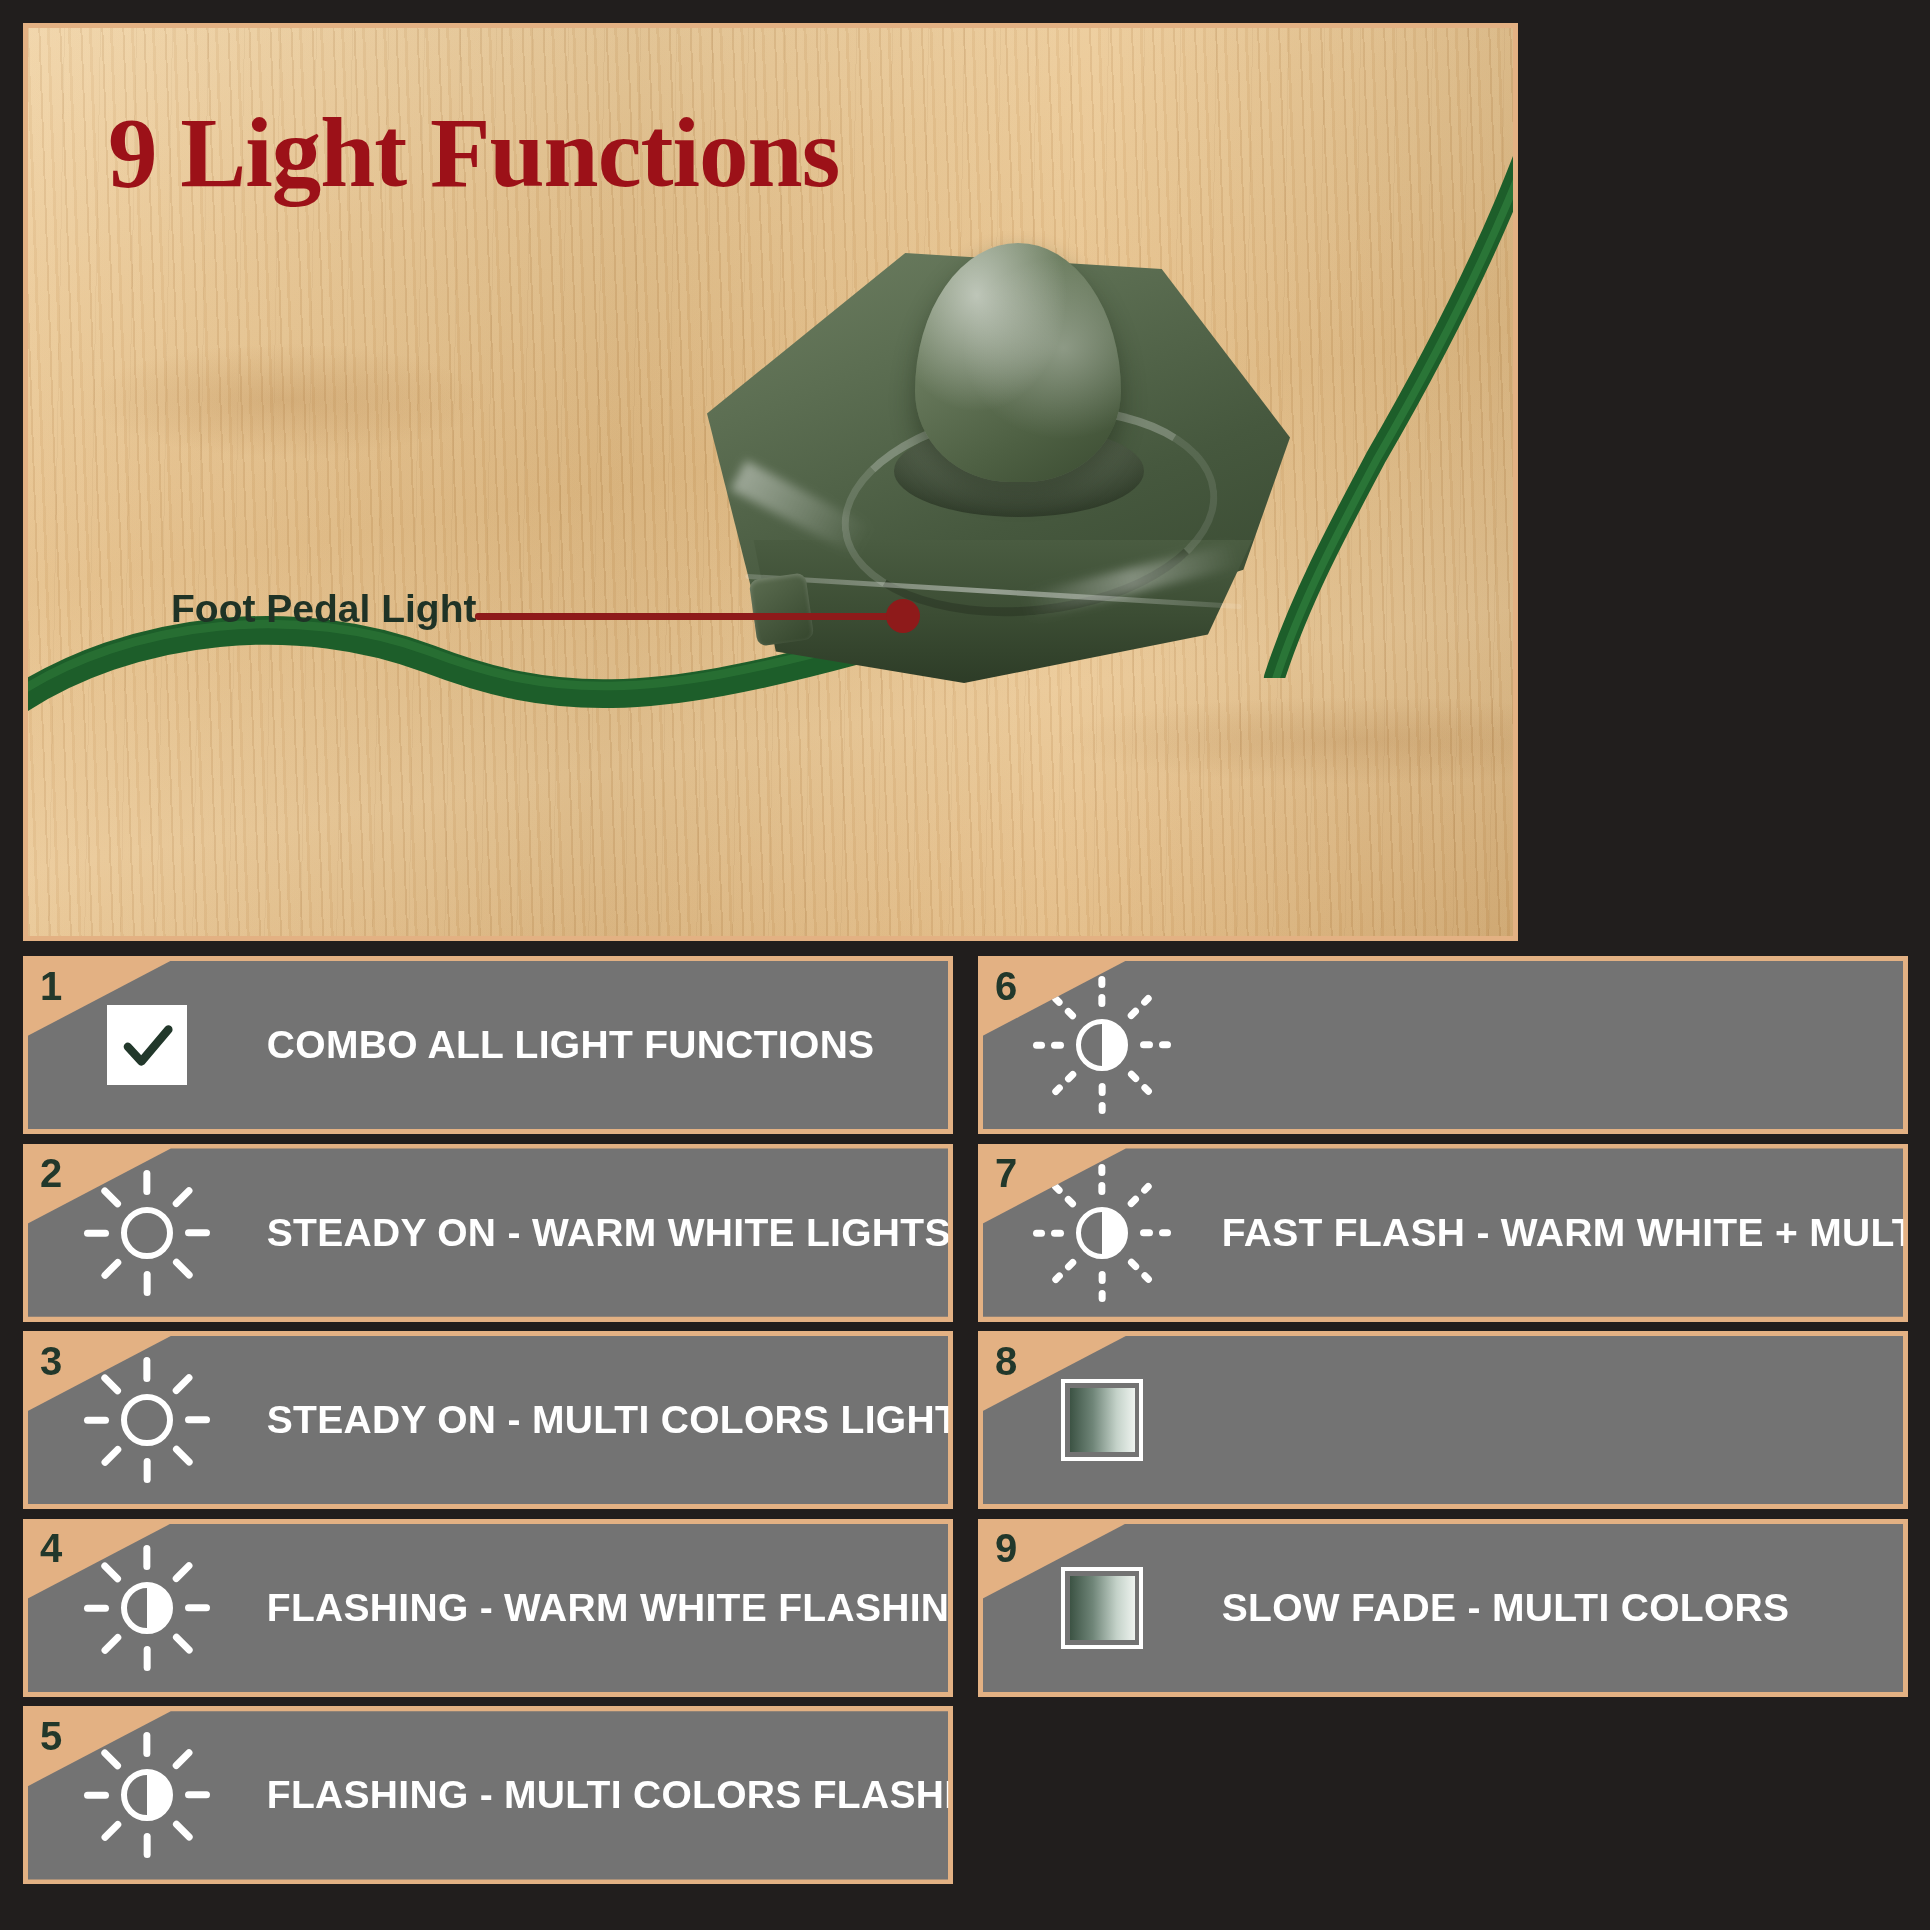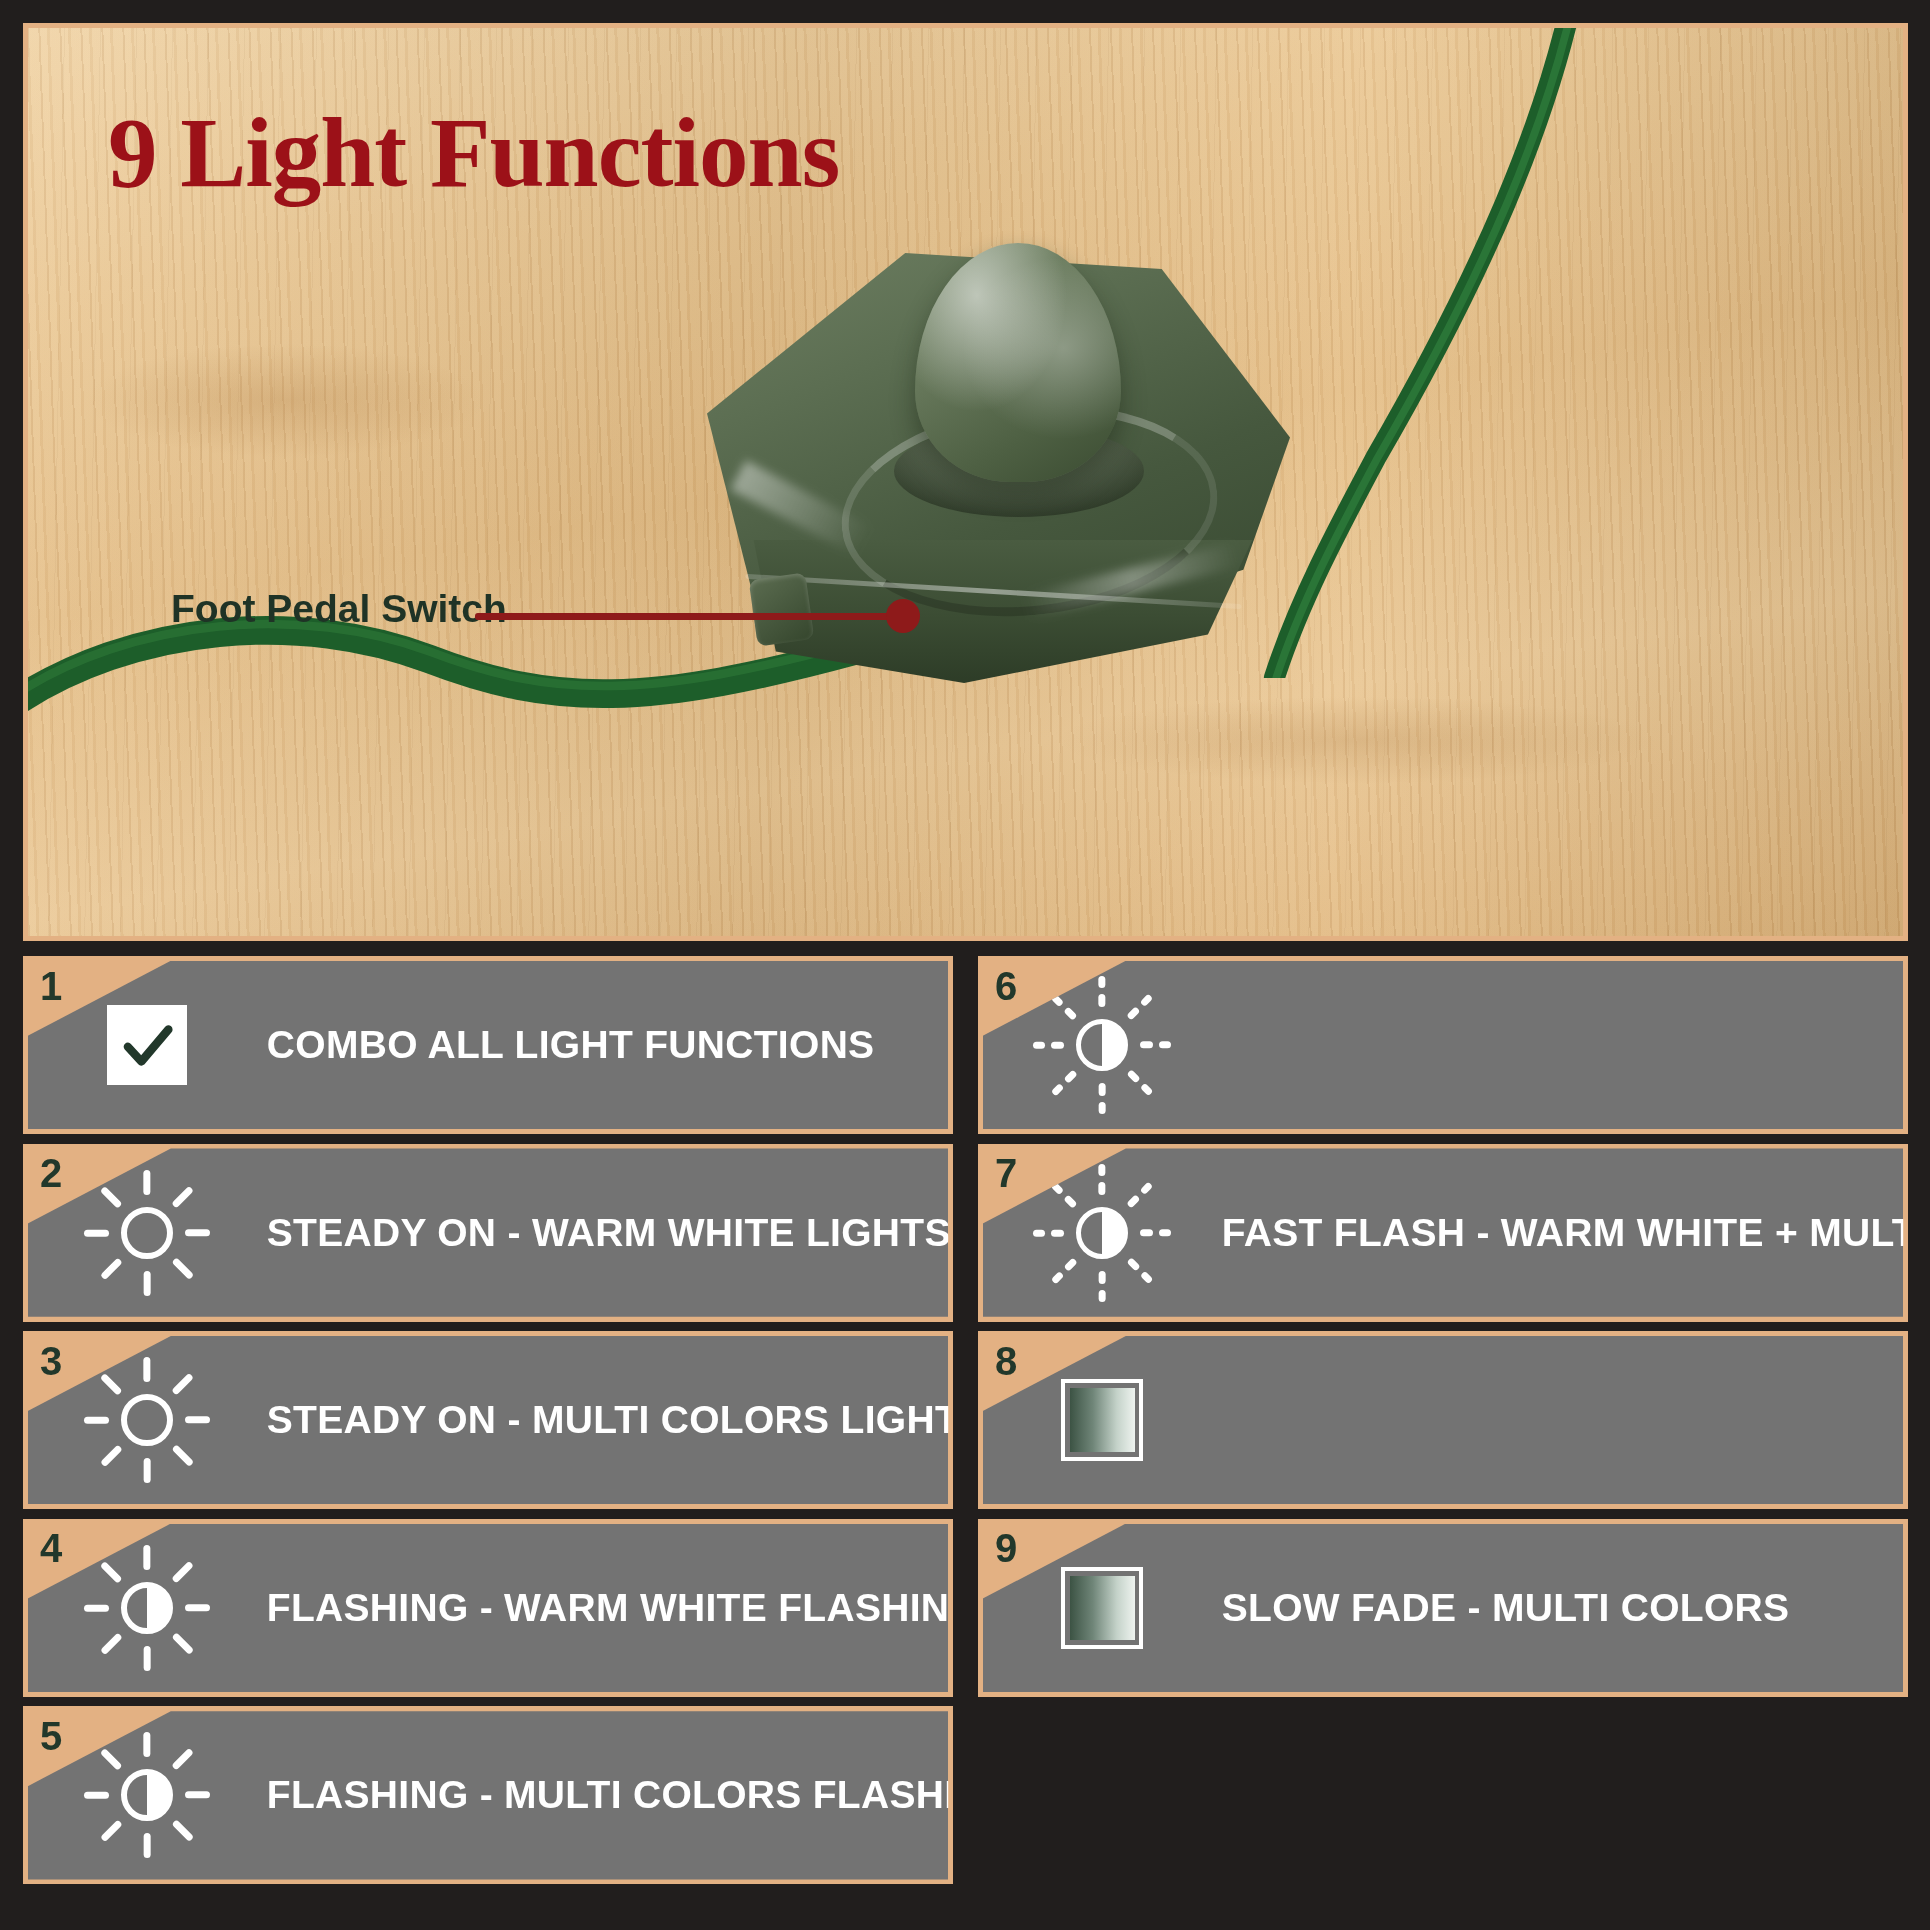"9 Light Functions" .hero { width: 1885px -> 1495px }
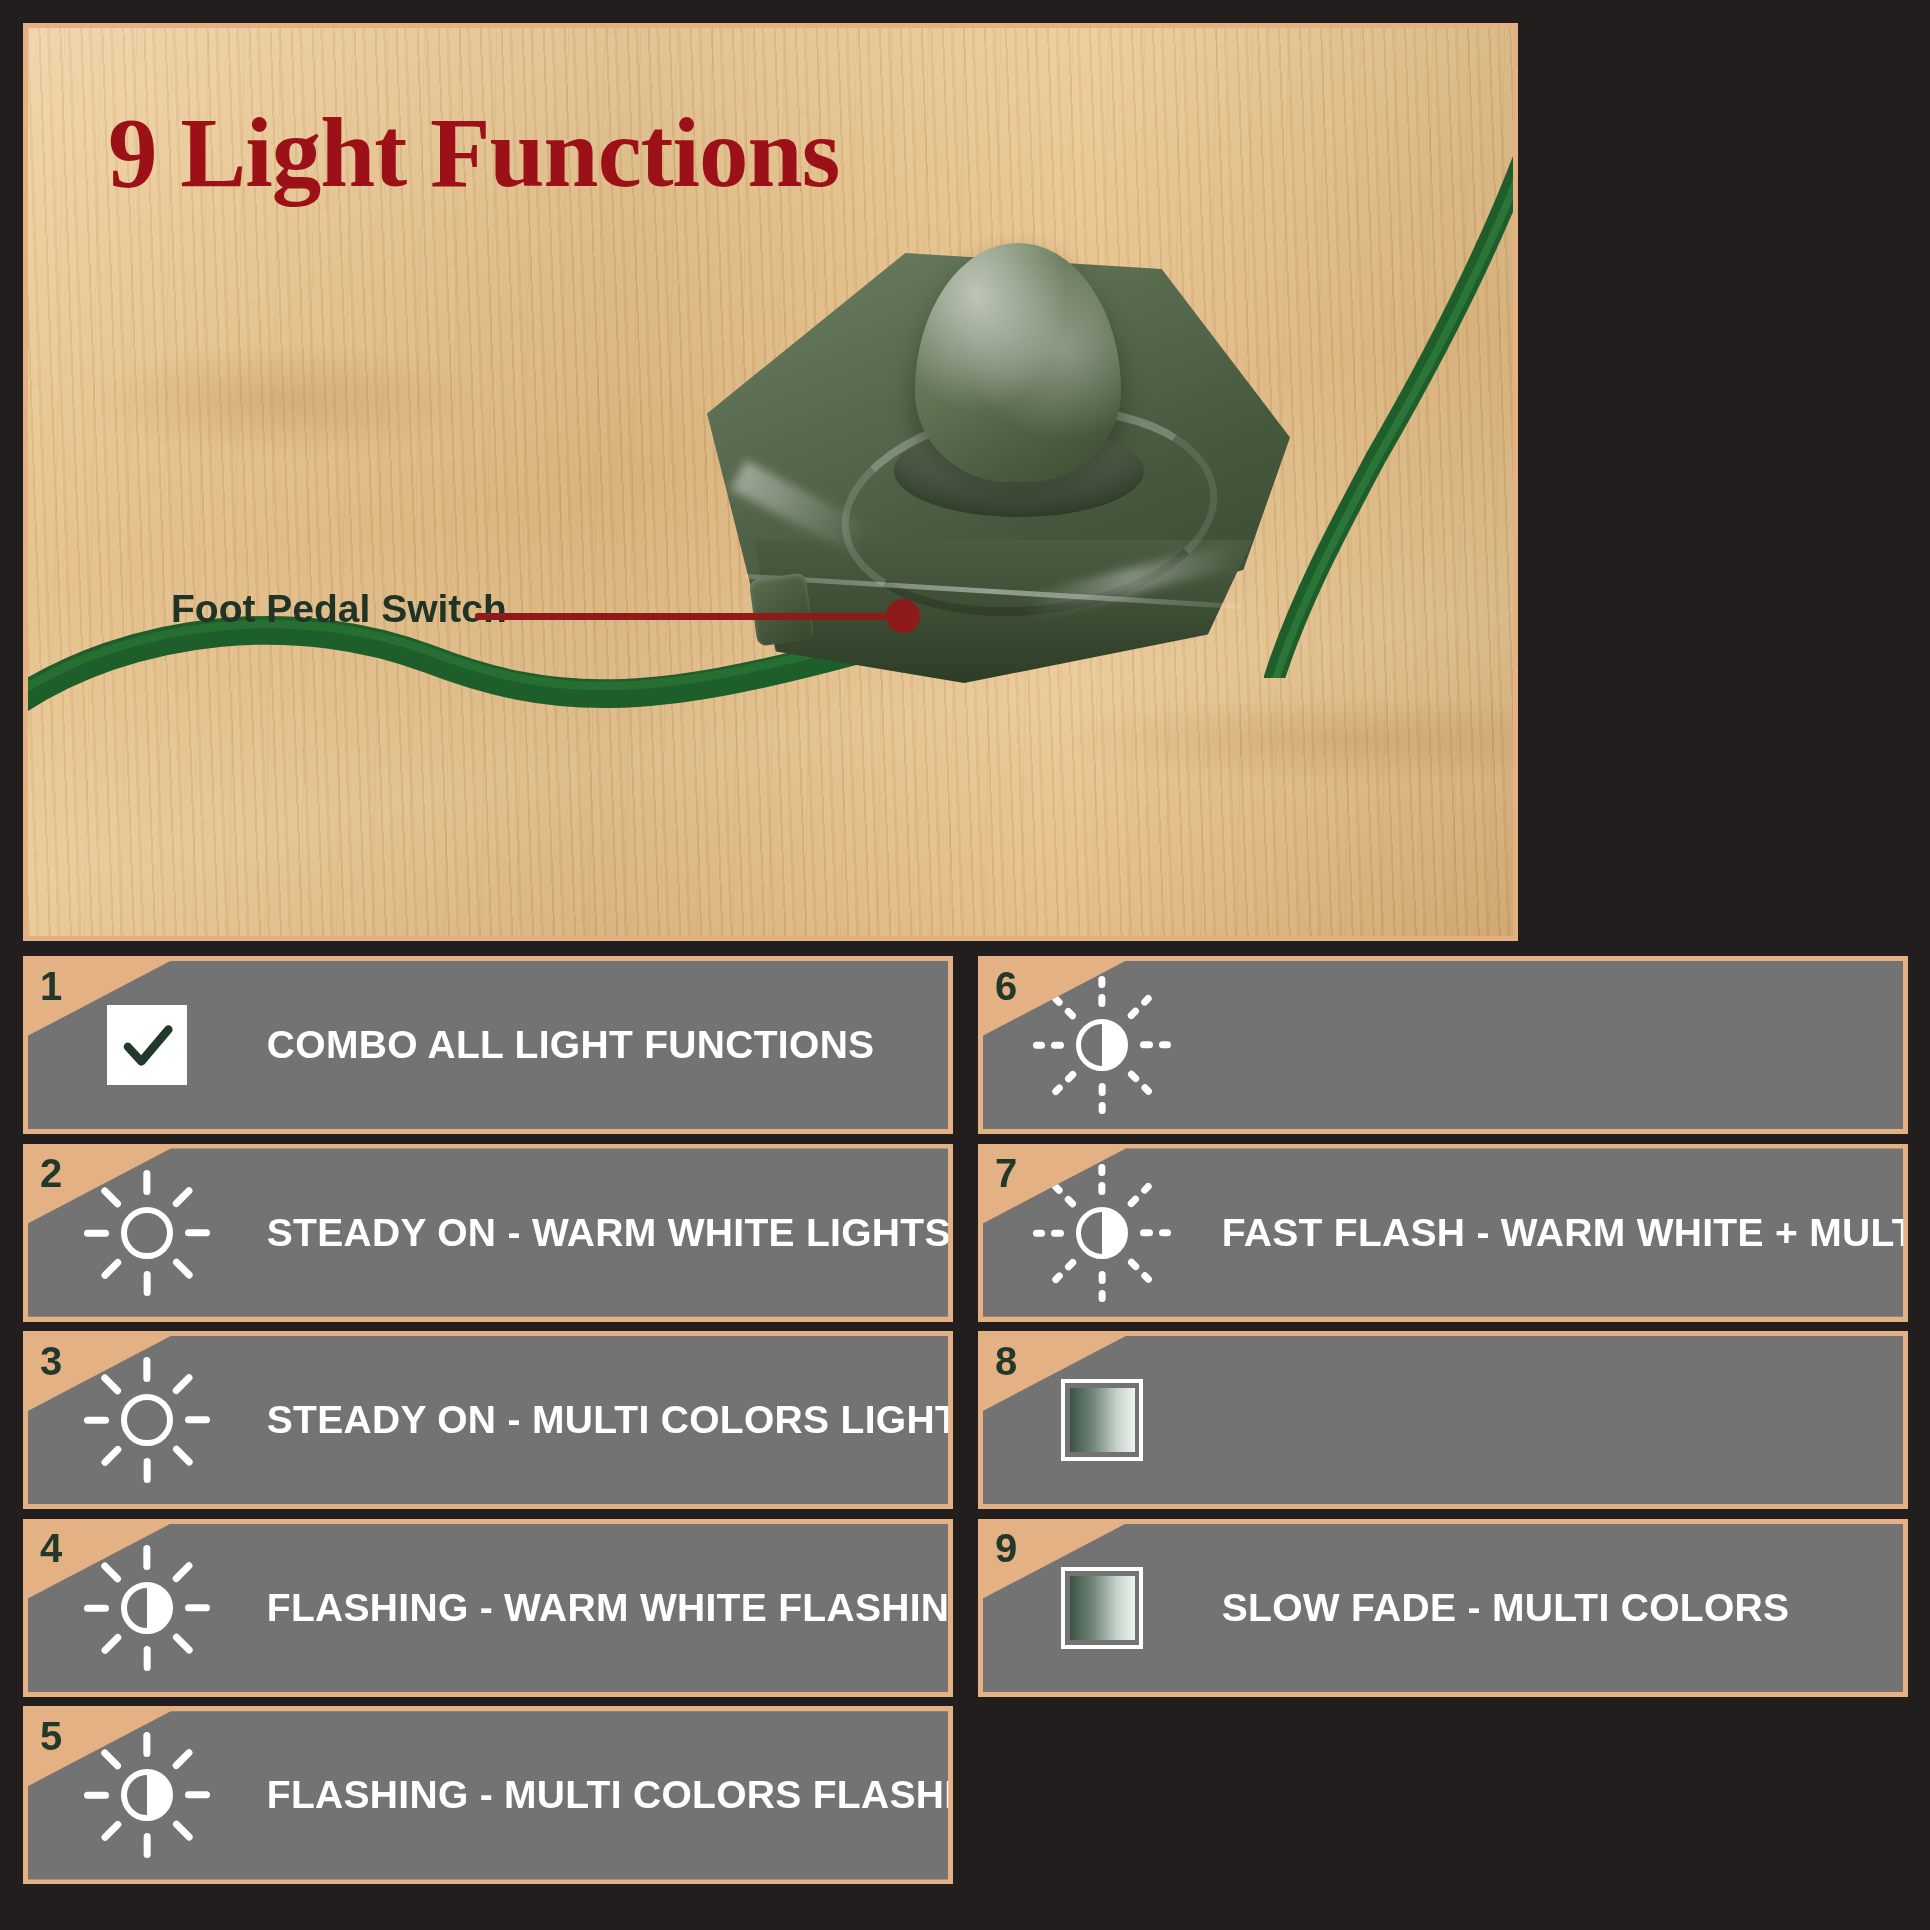"Foot Pedal Switch" div.callout-label { text: Switch -> Light }
